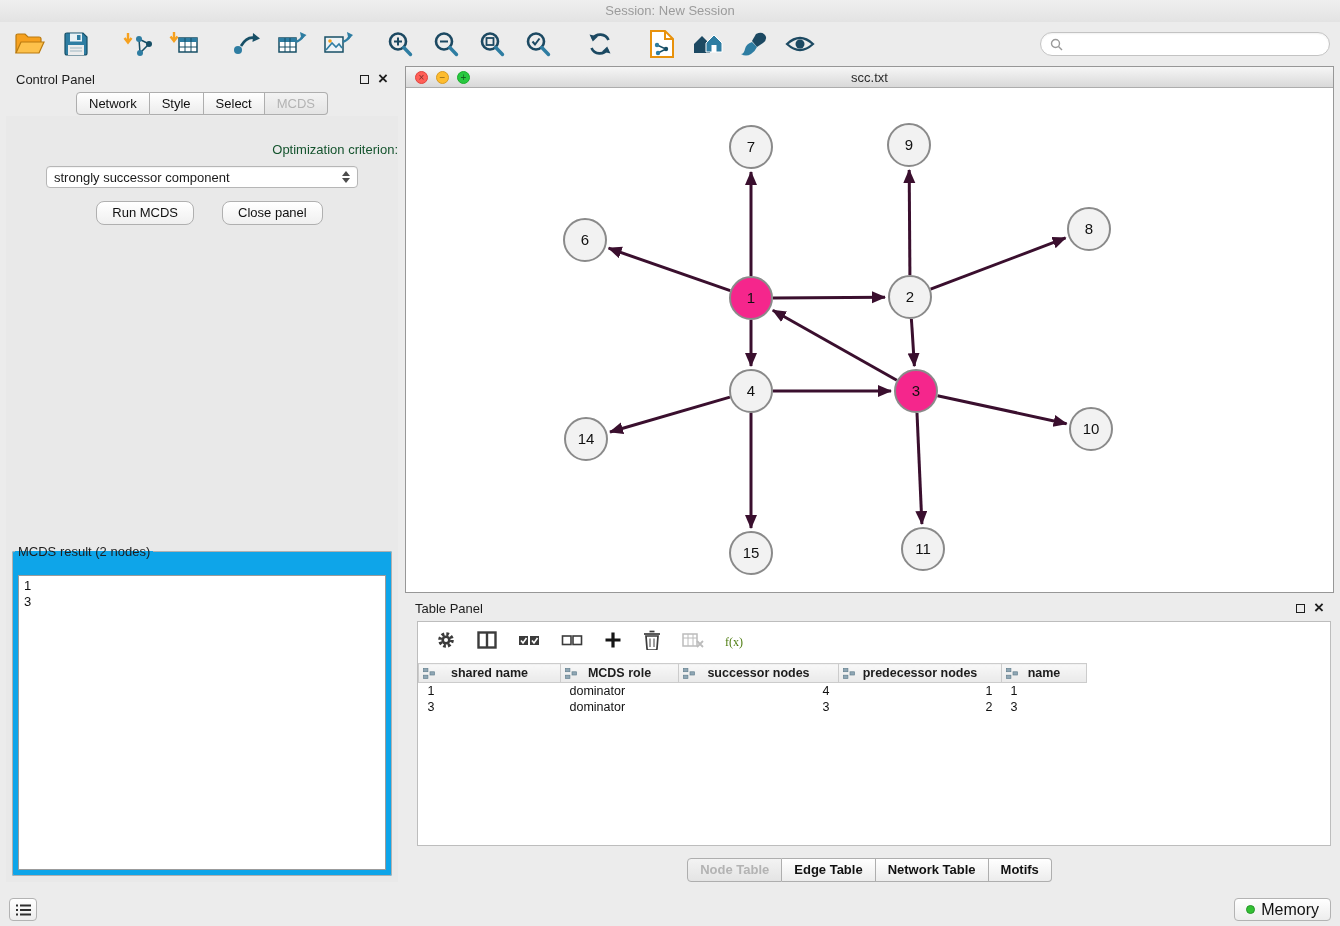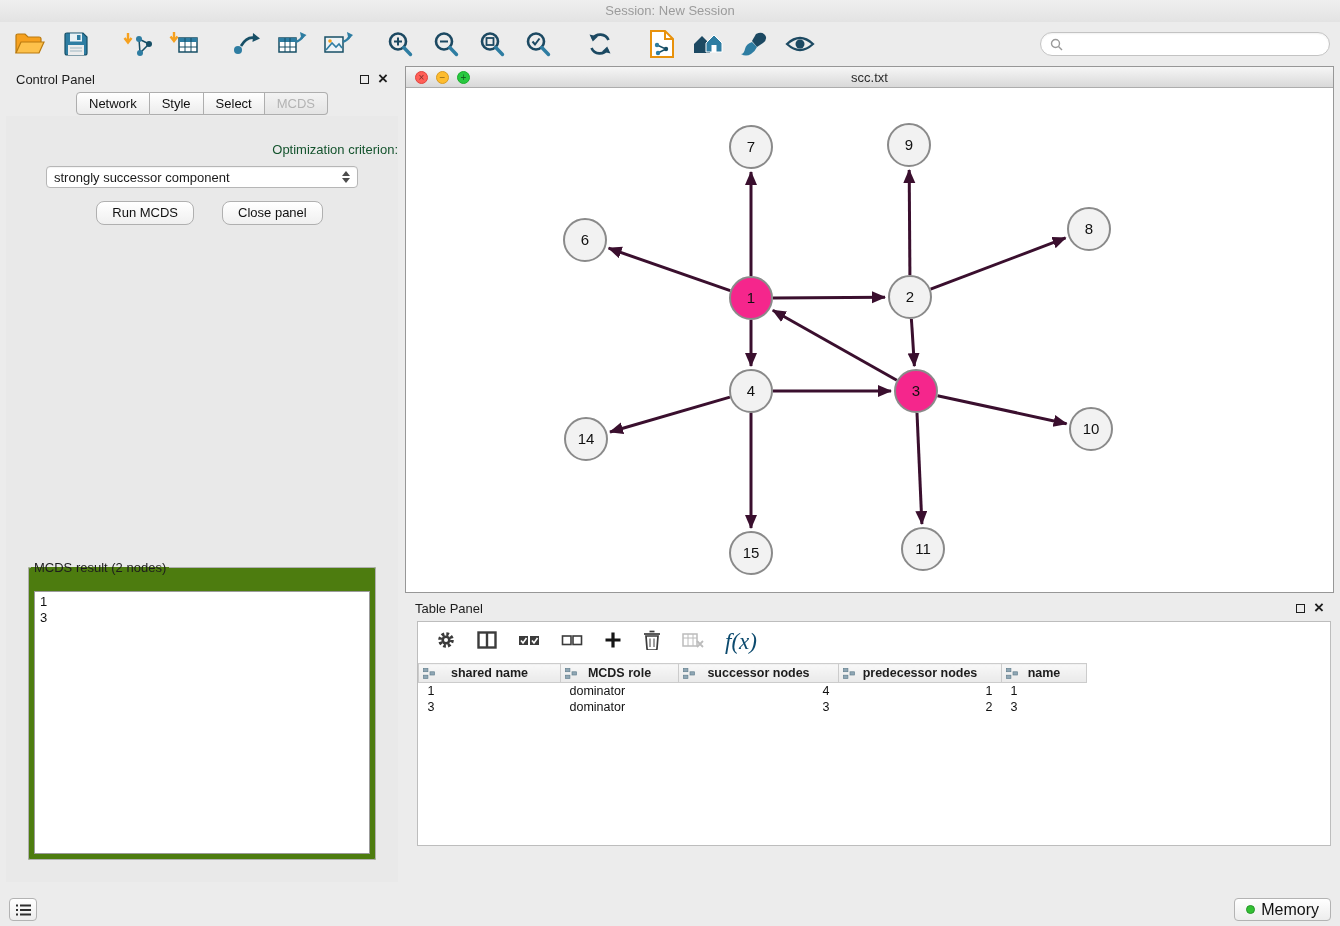"MCDS result (2 nodes)" #result-group { background: #4d7c0f -> #0ea5e9; margin: 16px -> 0 }
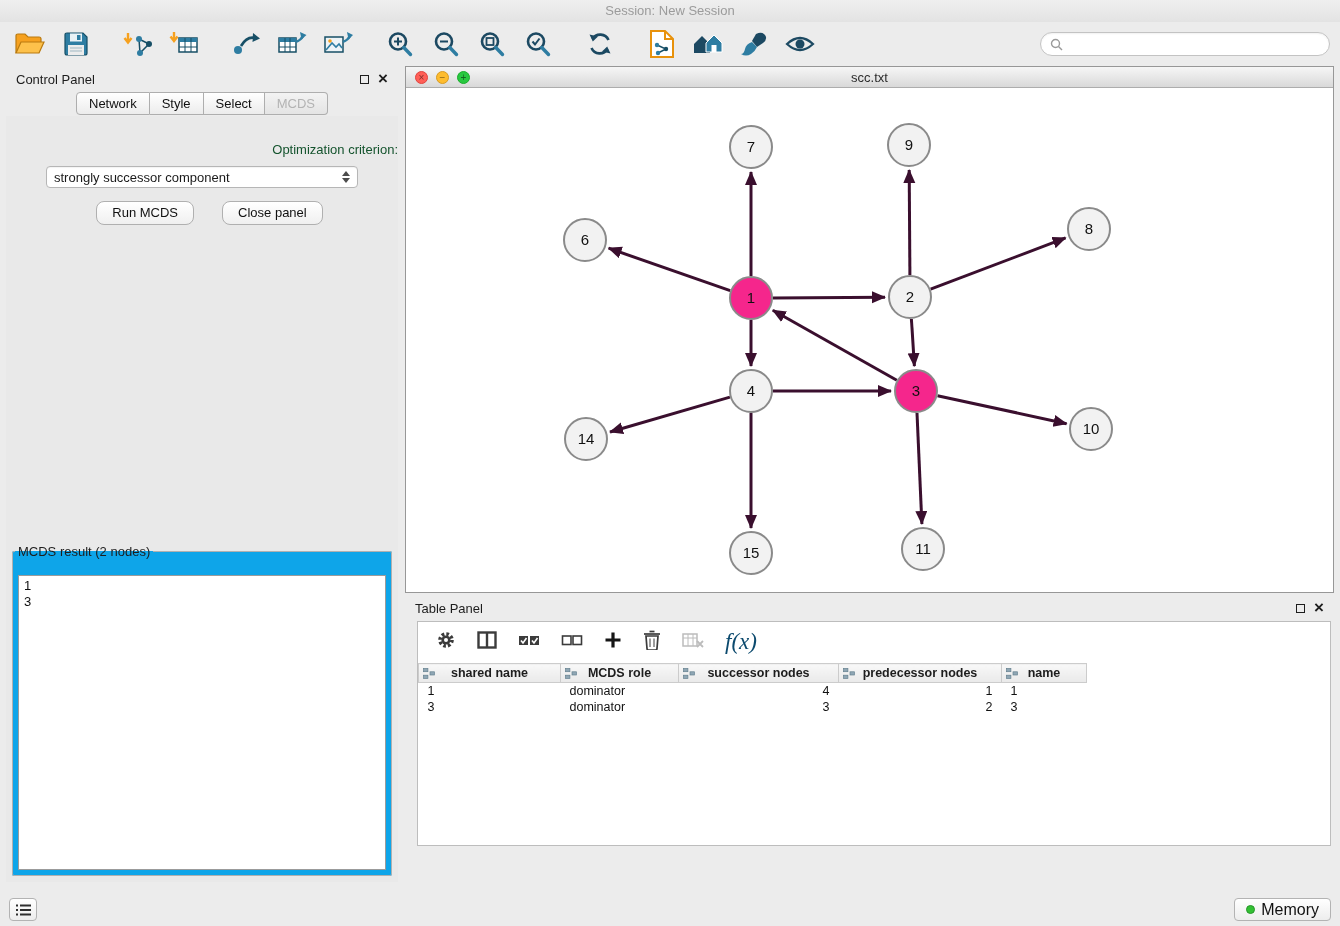"f(x)" .fx { color: #0c4a6e -> #4d7c0f; font-size: 23px -> 12px; font-style: italic -> none }
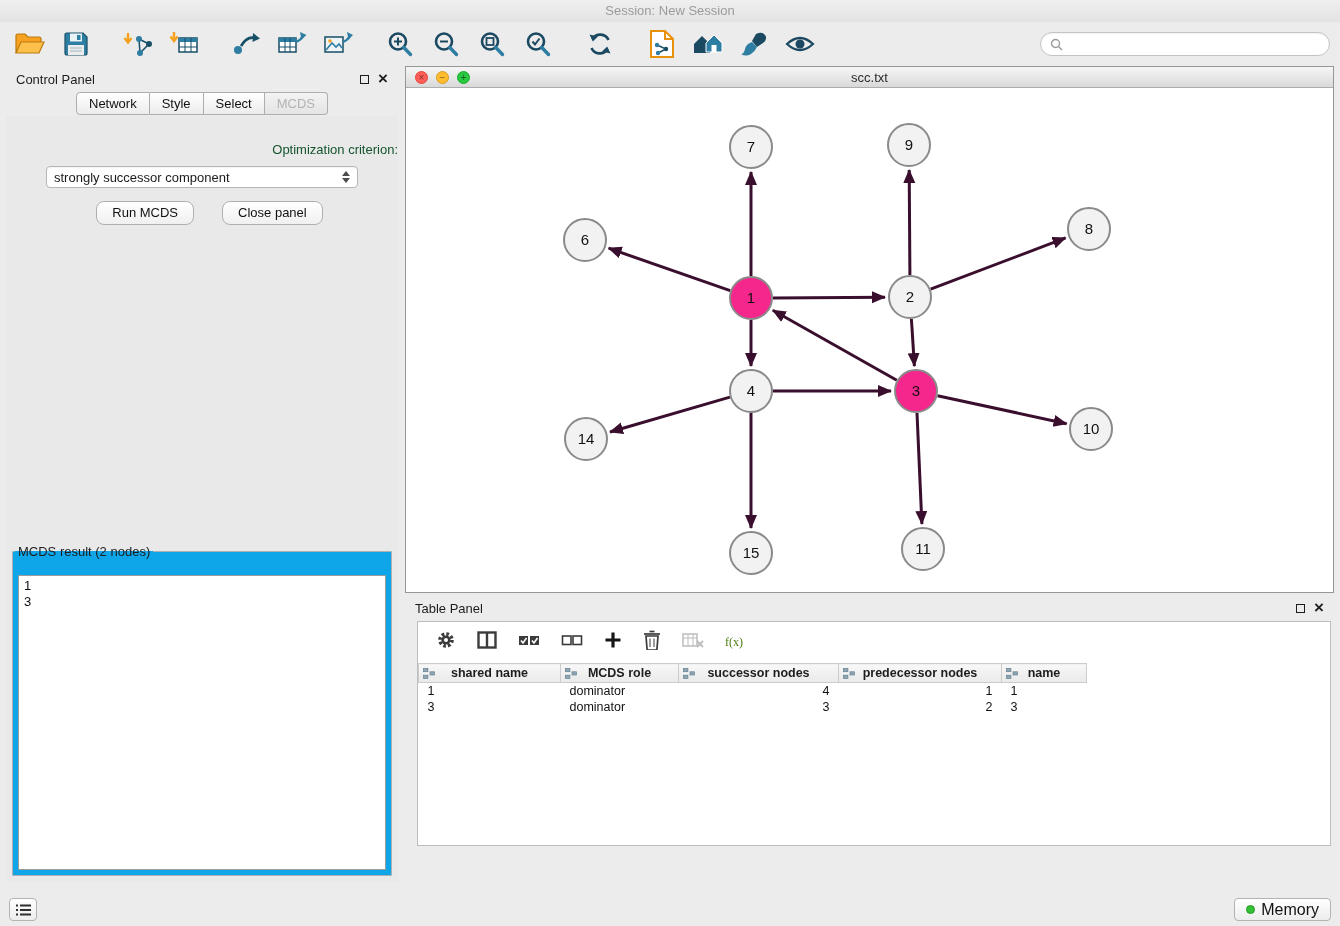"Node Table" div.tp-tabs { html: none -> <div> <span>Node Table</span> <span>Edge Table</span> <span>Network Table</span> <span>Motifs</span> </div> }
